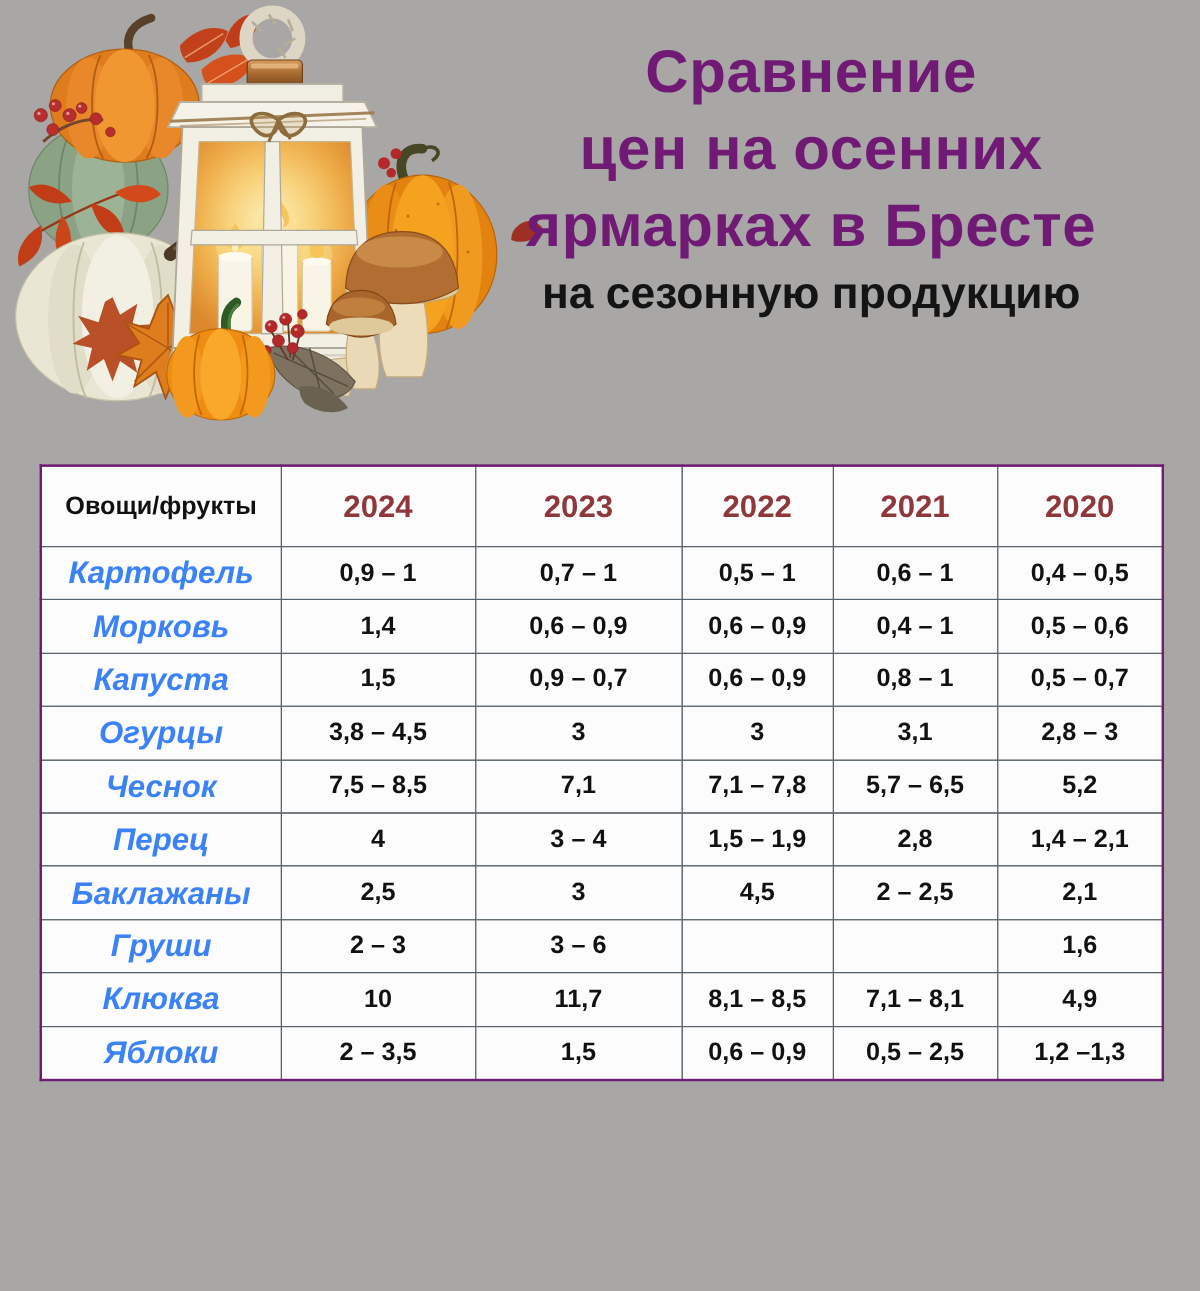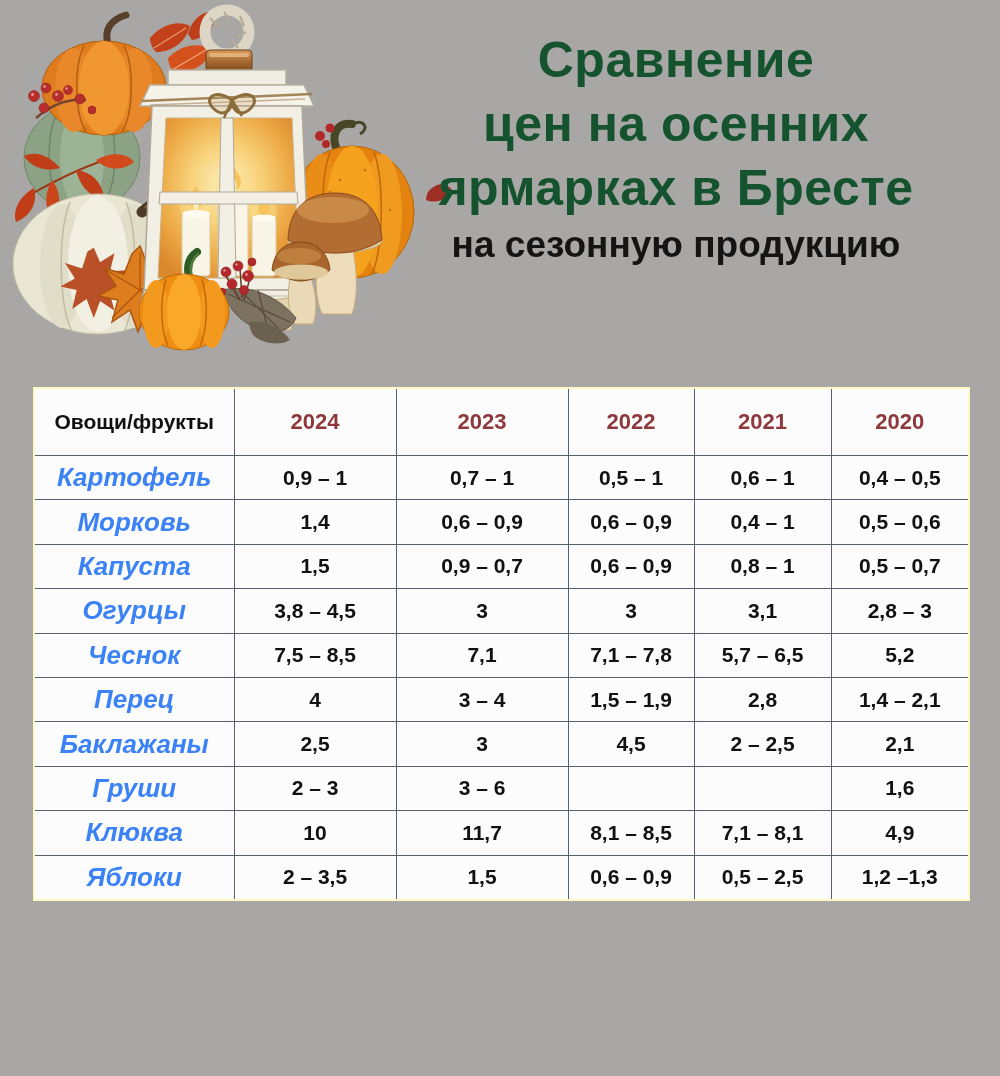"Сравнение" .title-line { color: #14532d -> #701a75 }
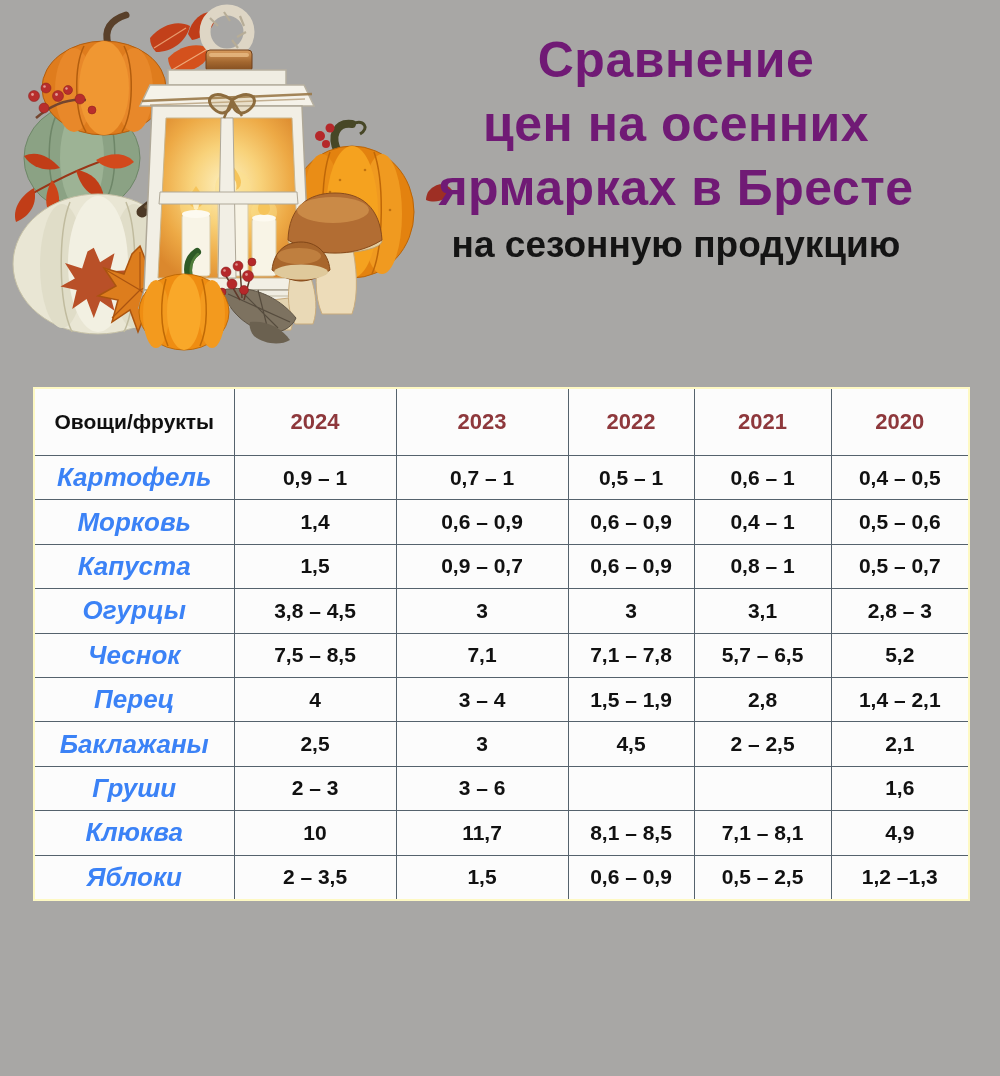"Овощи/фрукты" table.price { border: 2px solid #fef9c3 -> 2px solid #701a75 }
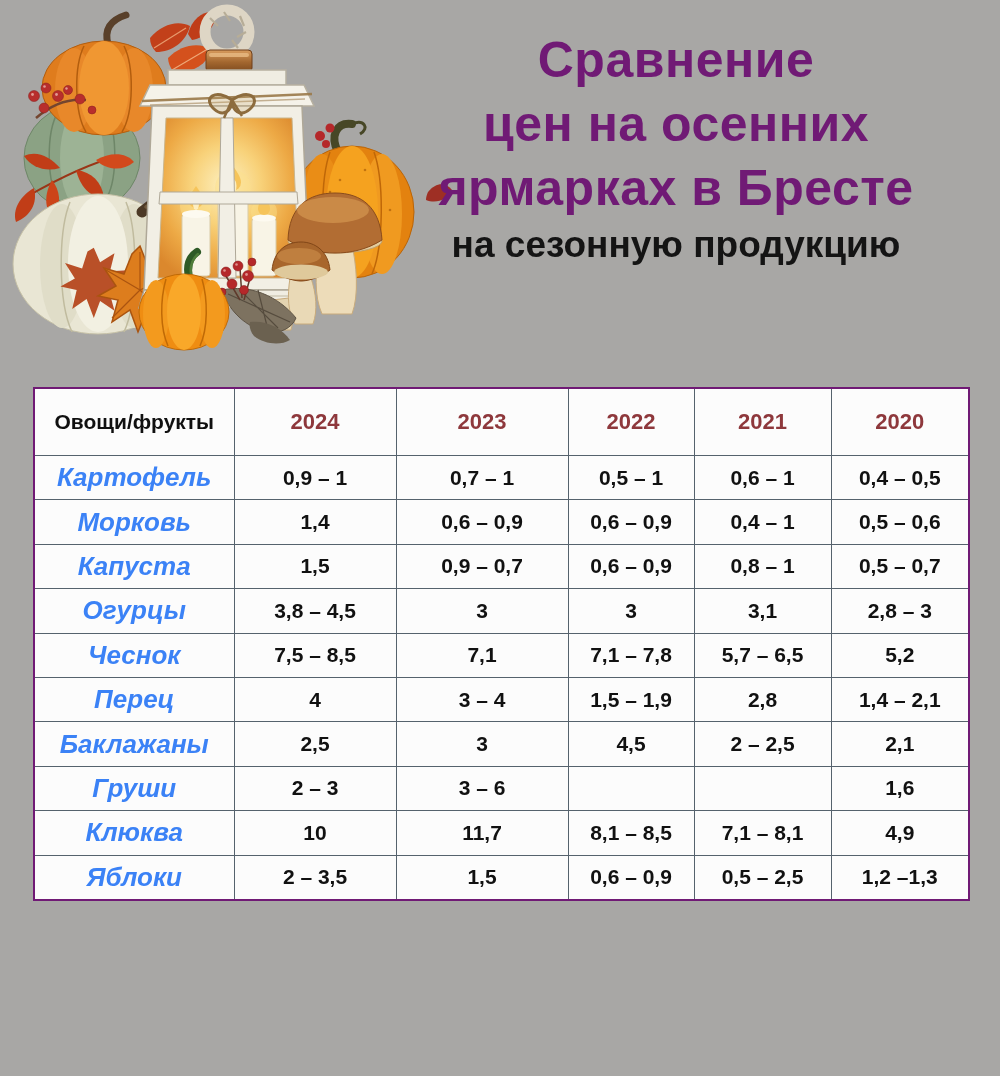"2024" th.col-year { font-size: 22px -> 26px }
